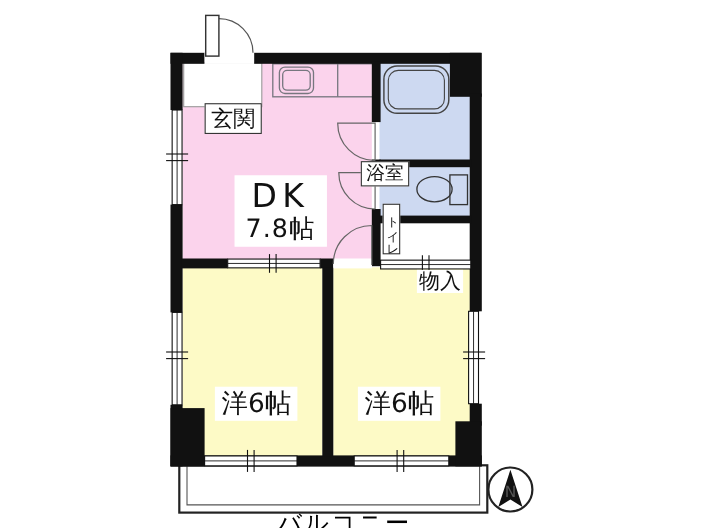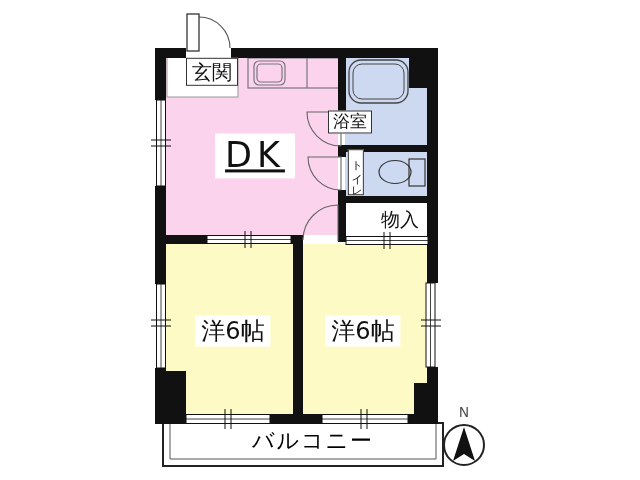"玄関" .lbl { margin-top: none -> 36px }
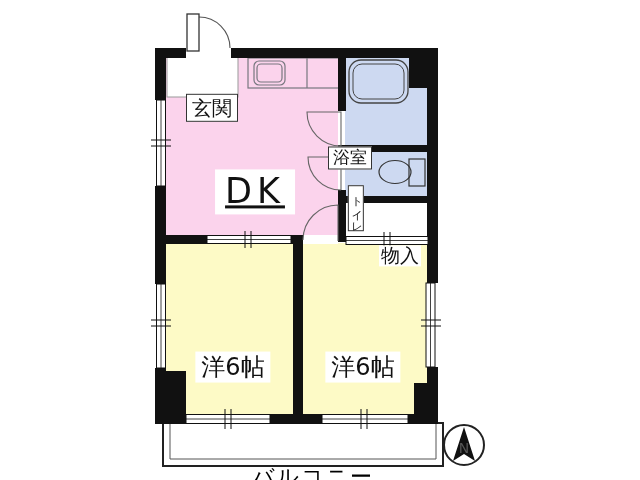"DK" #dk-label .dk-name { font-size: 35px -> 30px; text-decoration: underline -> none }
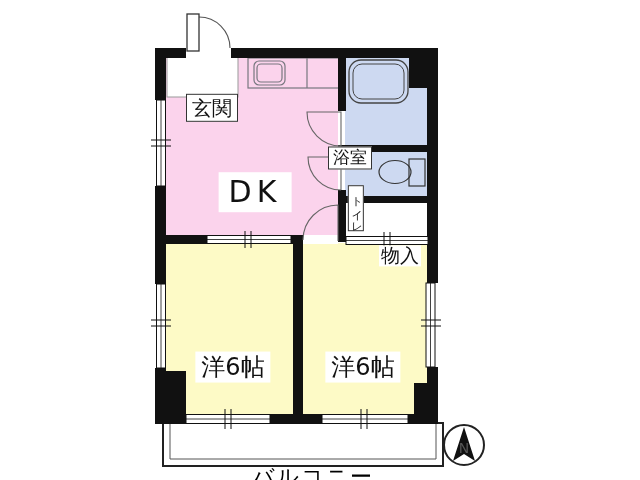"7.8帖" div.dk-size { html: none -> <div>7.8帖</div> }
